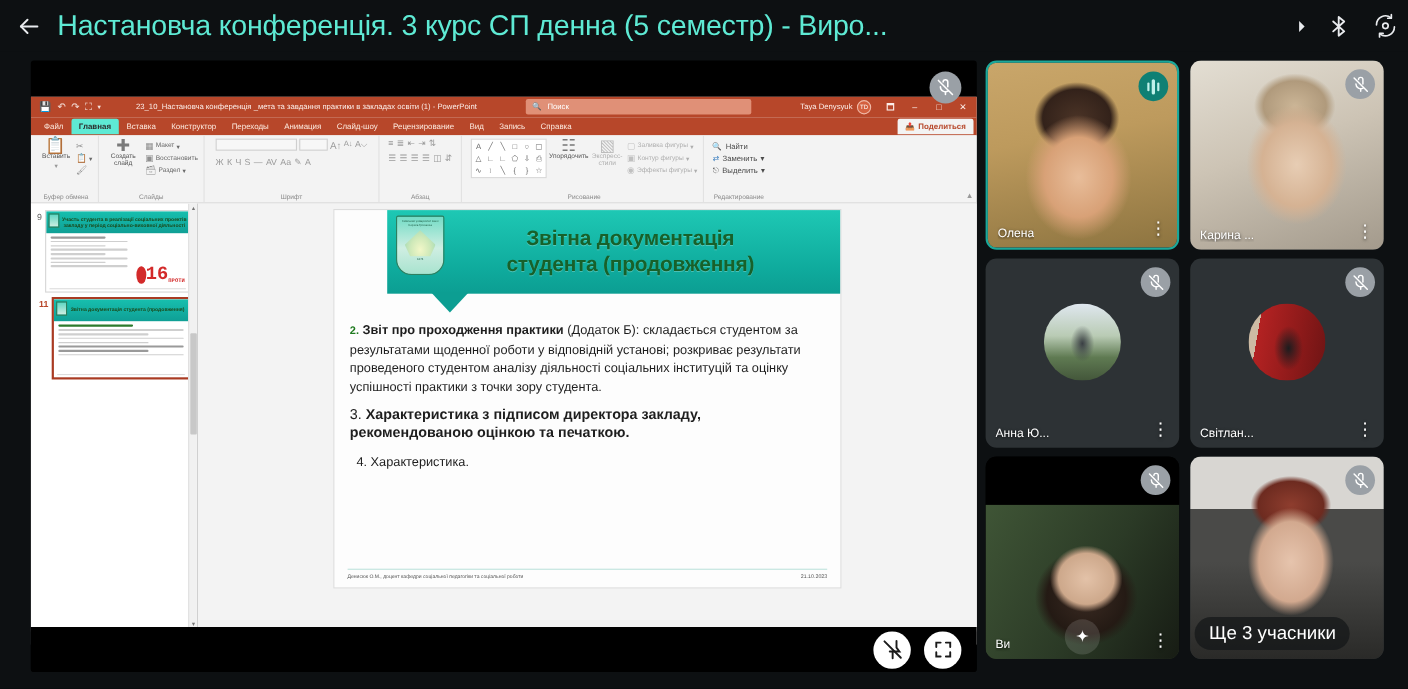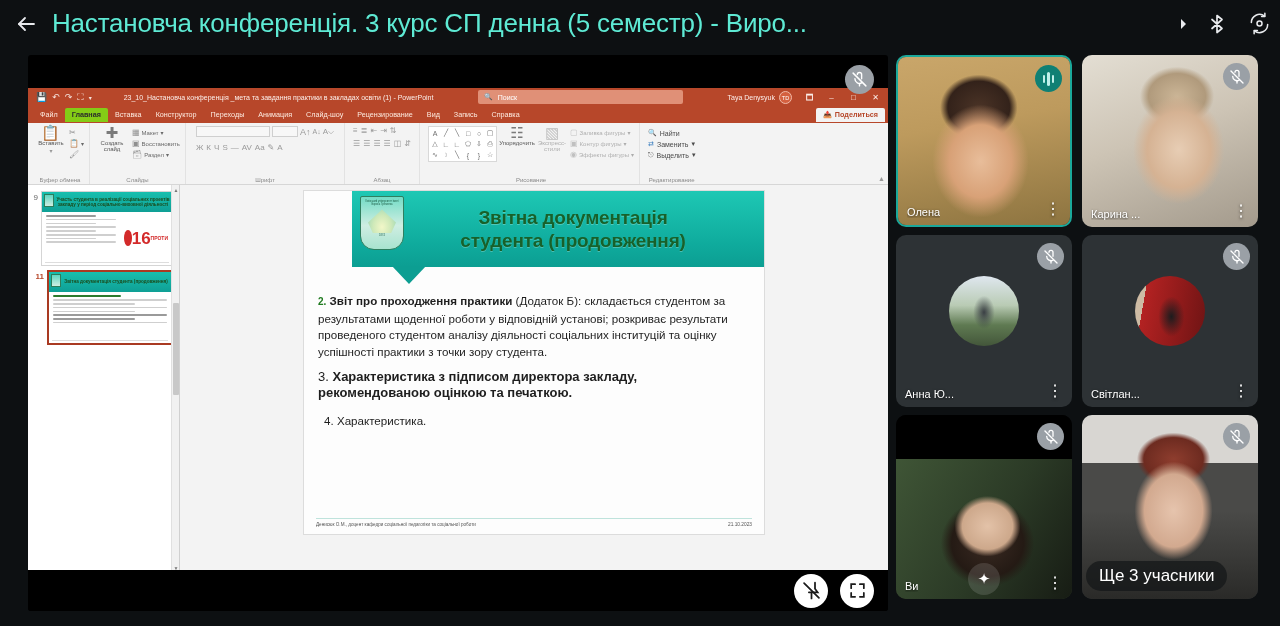"Главная" .ppt-tab.active { background: #84cc16 -> #5eead4 }
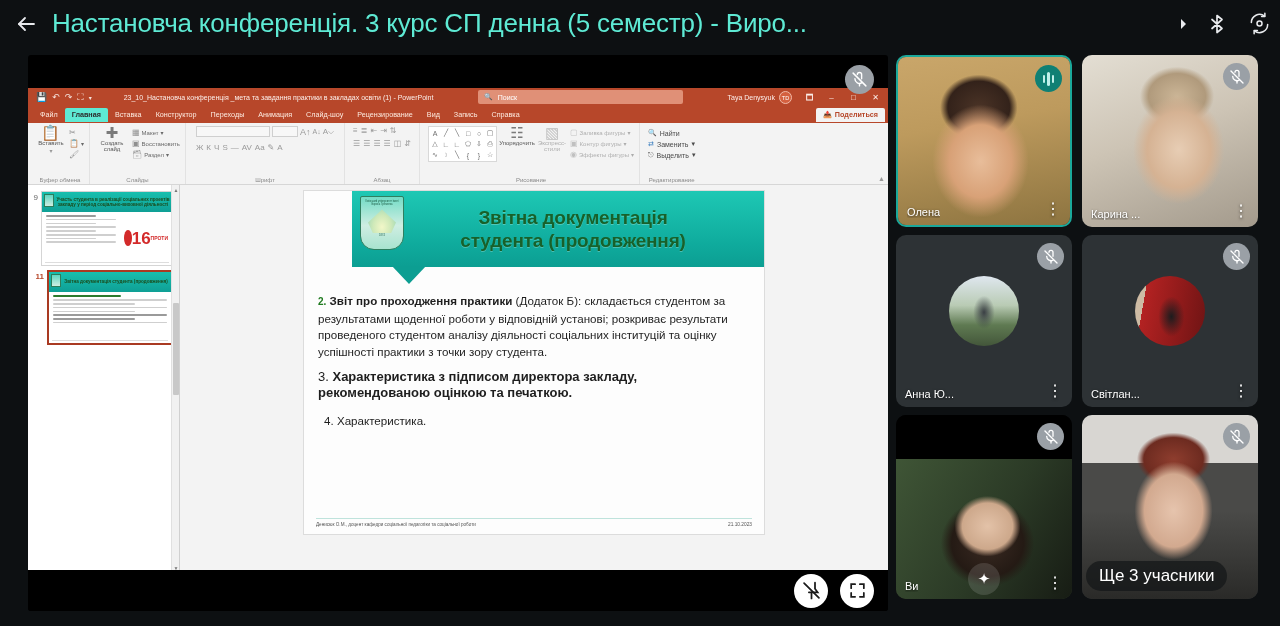"16" .t-red { align-items: center -> flex-end; font-family: none -> Liberation Mono, monospace }
